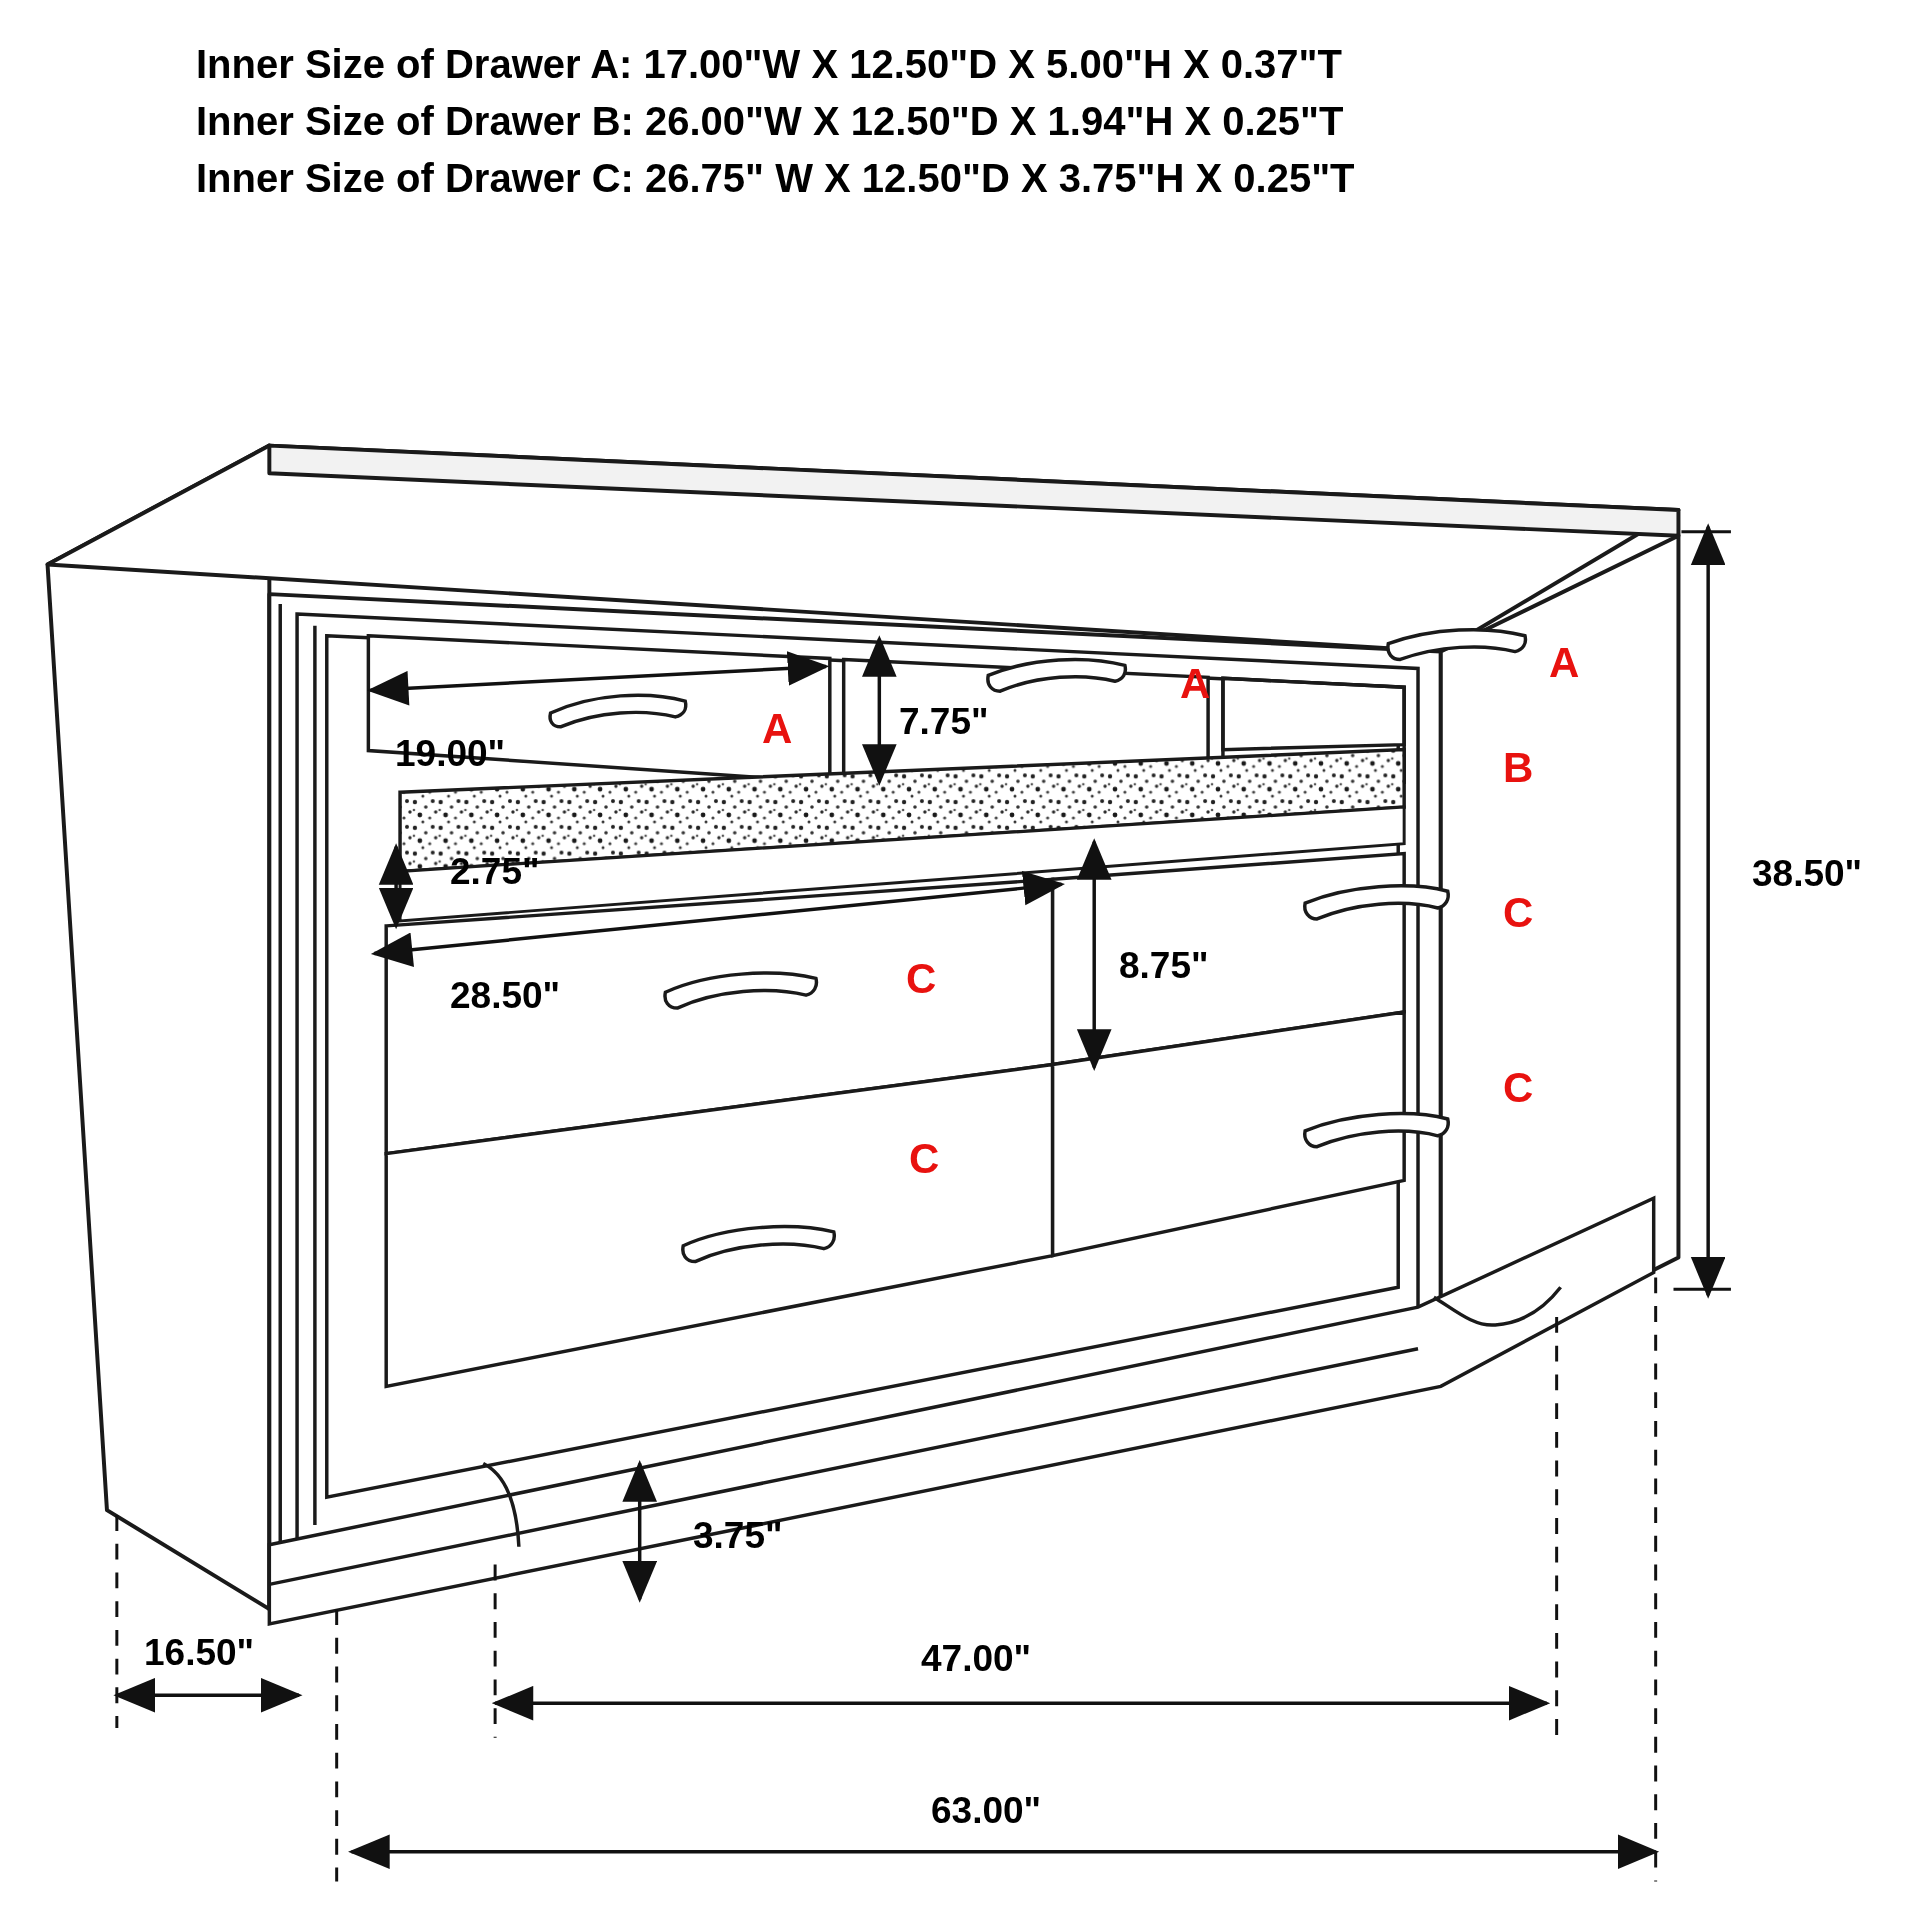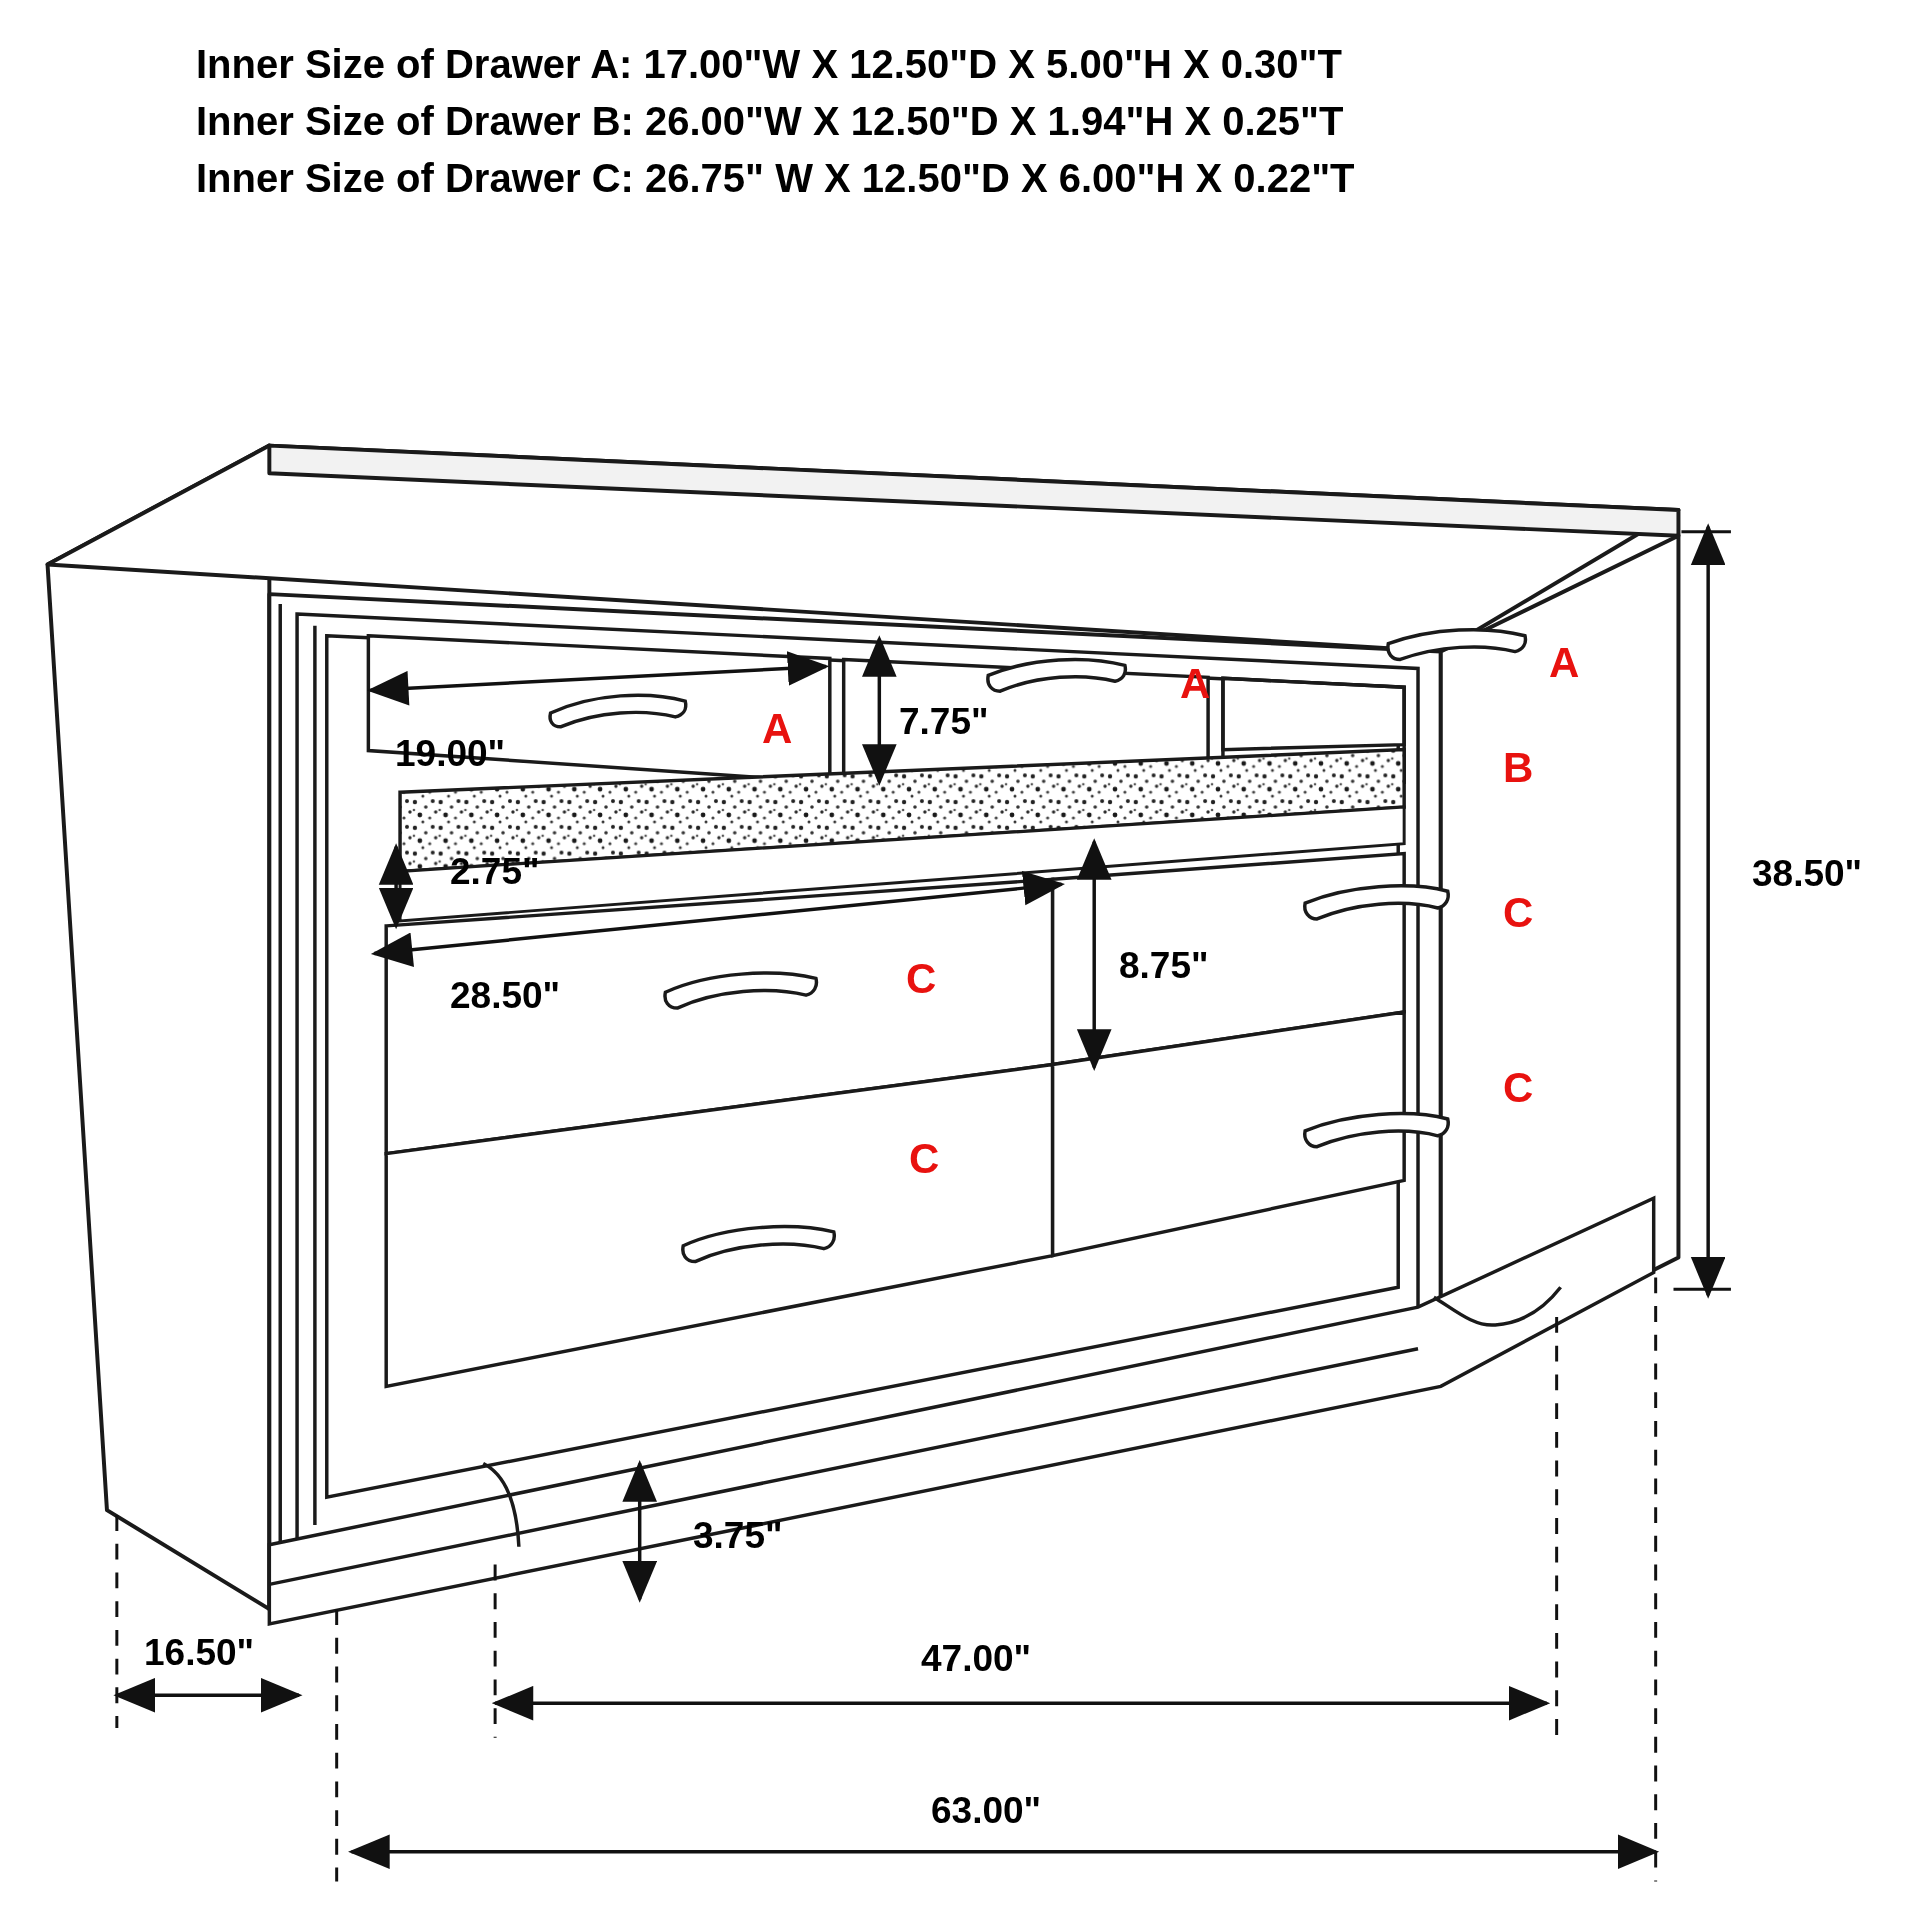"Inner Size of Drawer A:" div.spec-line { text: 0.30 -> 0.37 }
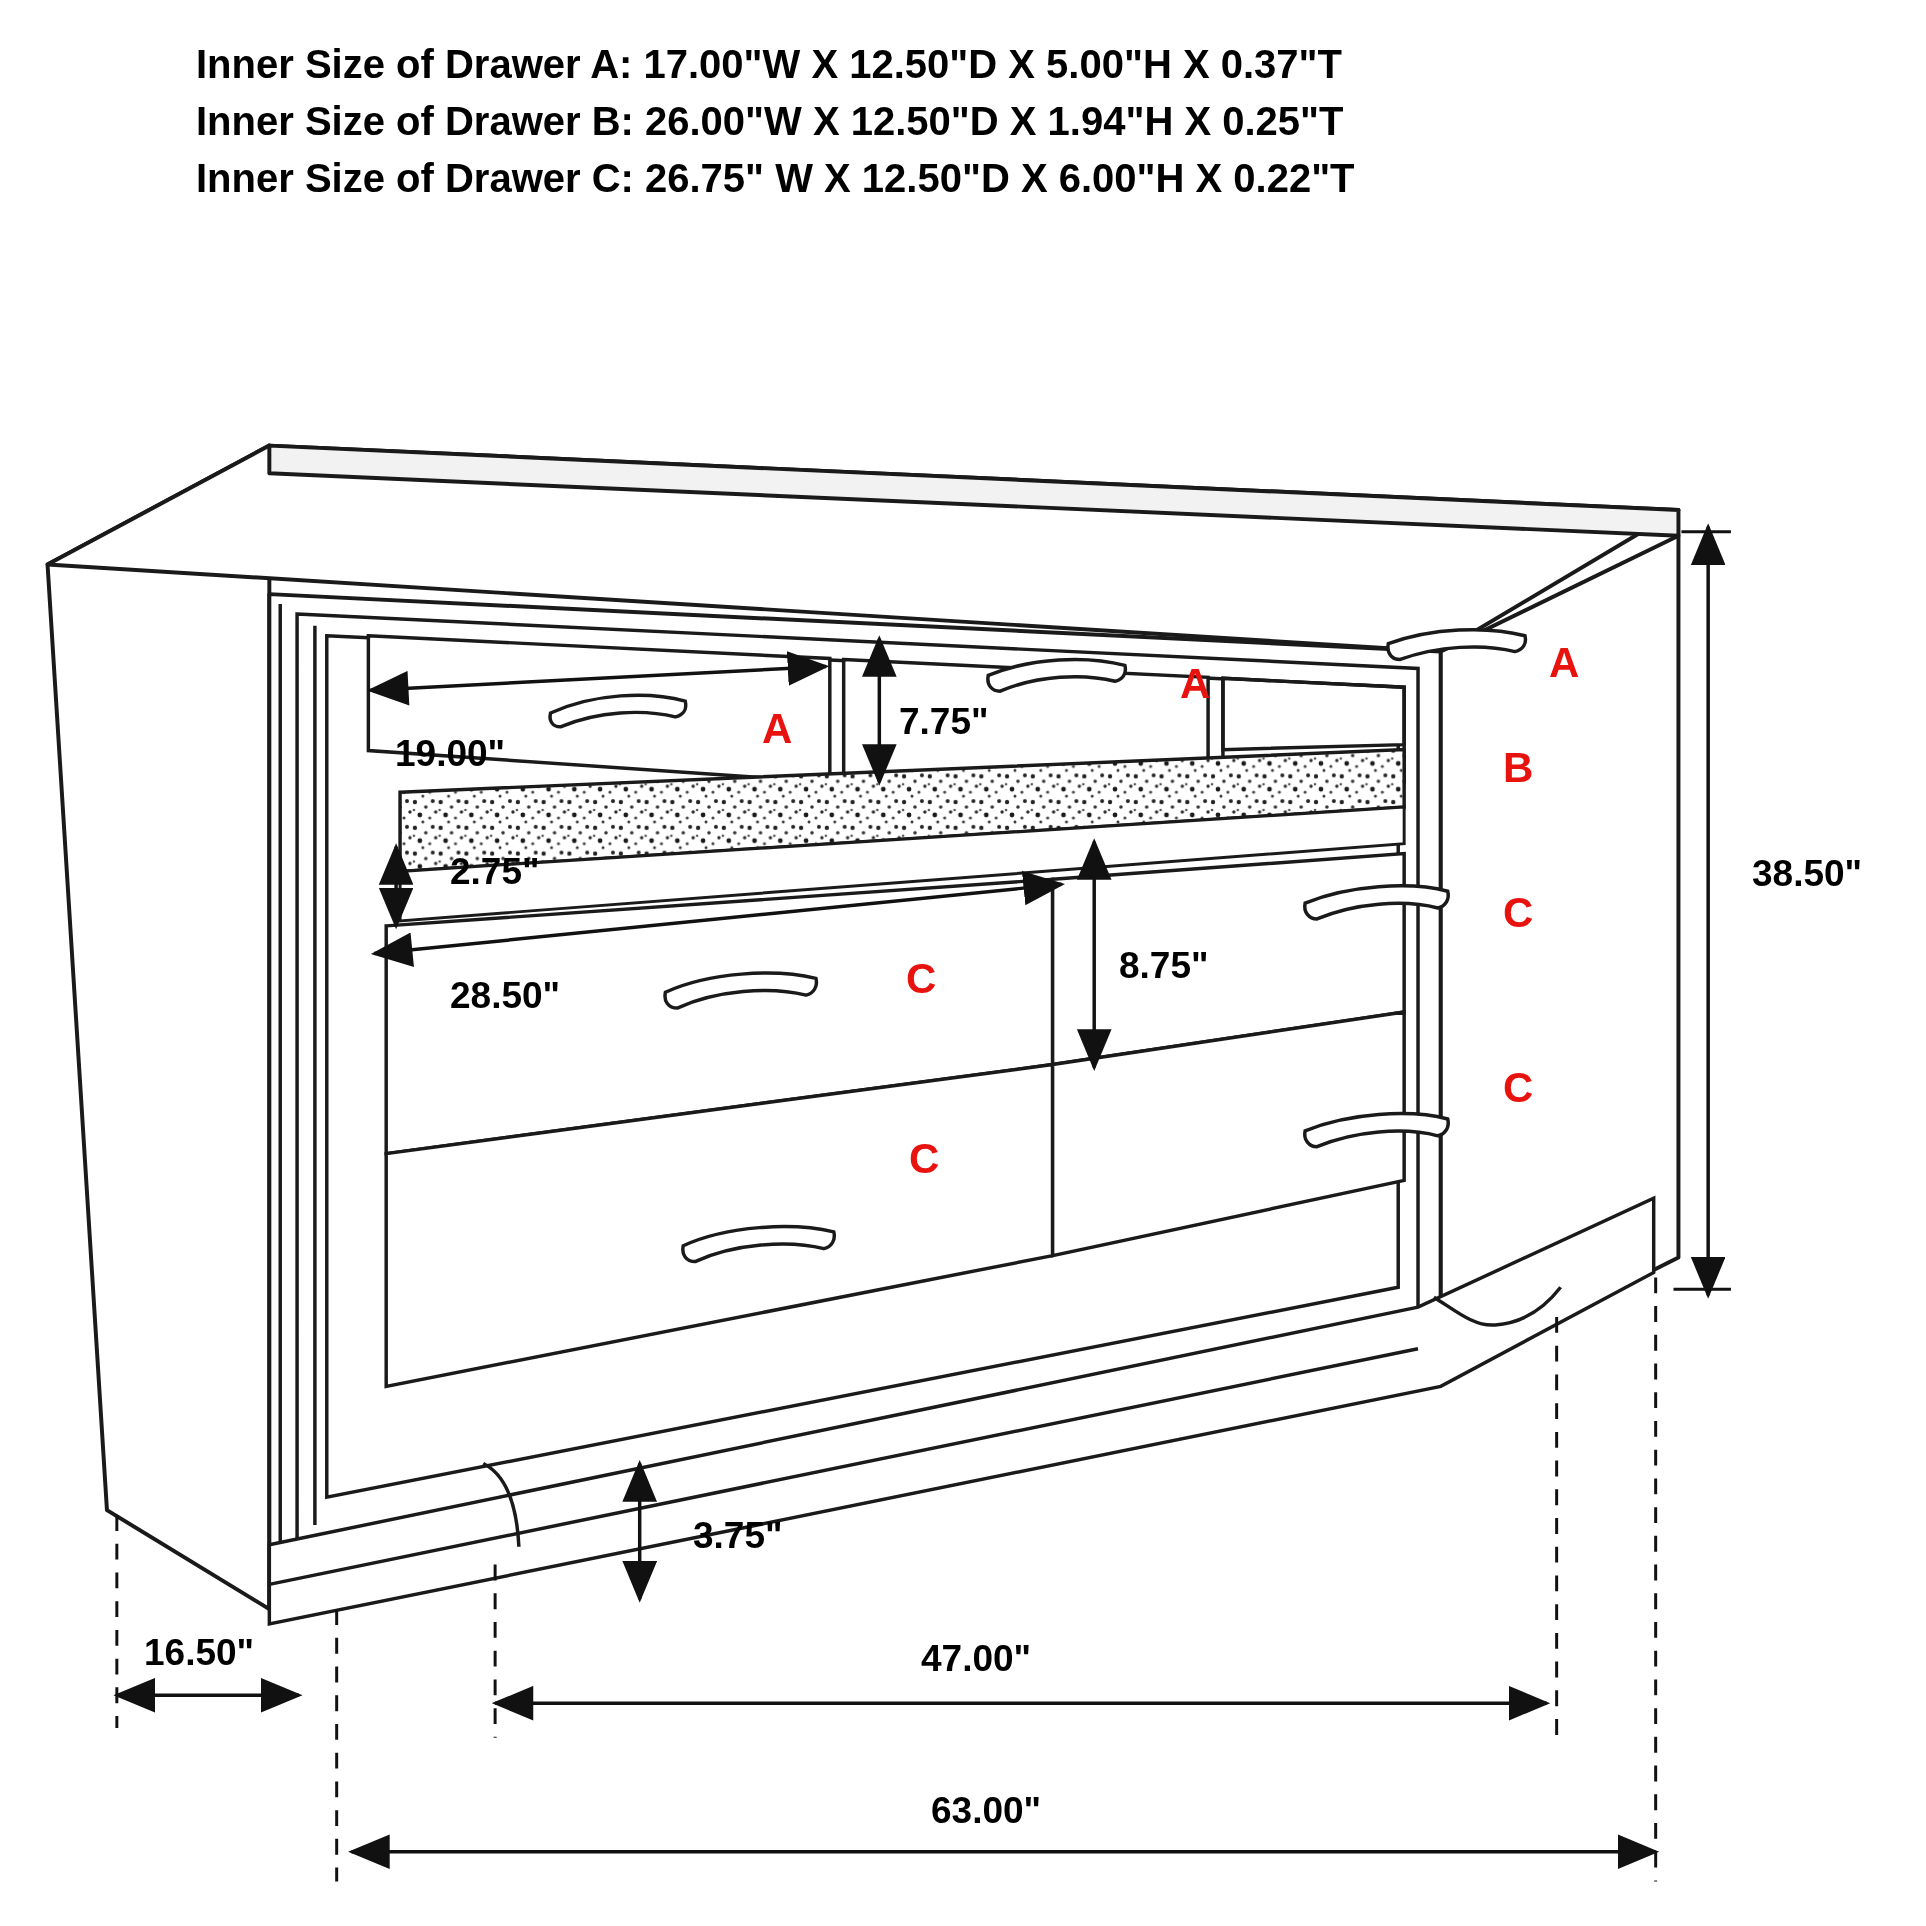"Inner Size of Drawer C:" div.spec-line { text: 6.00"H X 0.22 -> 3.75"H X 0.25 }
